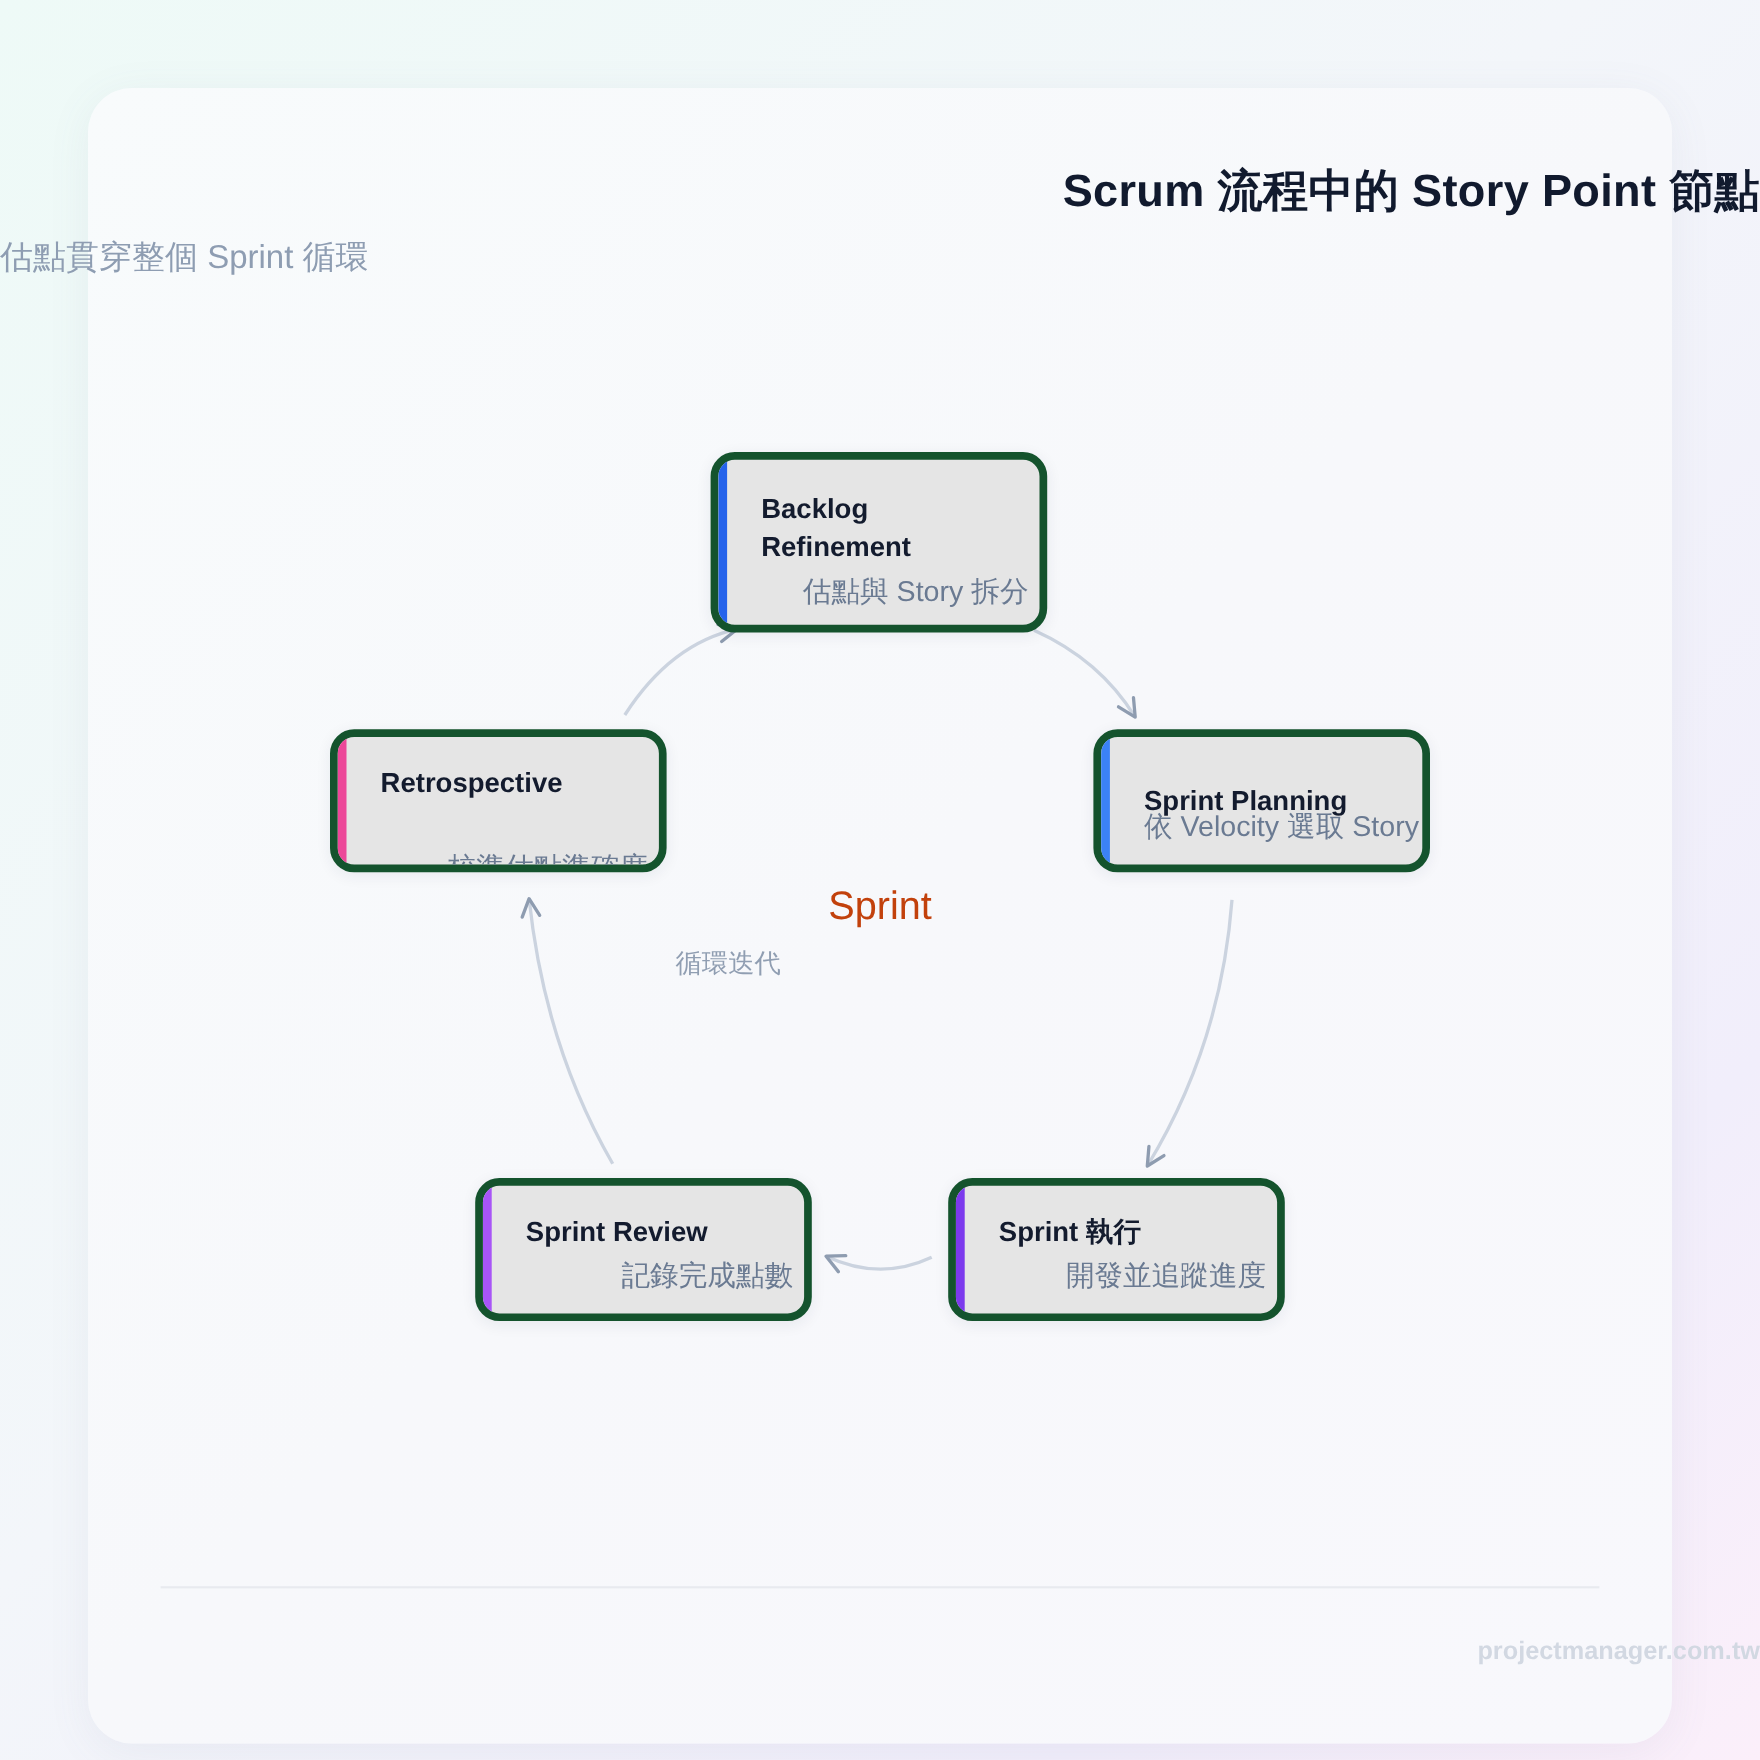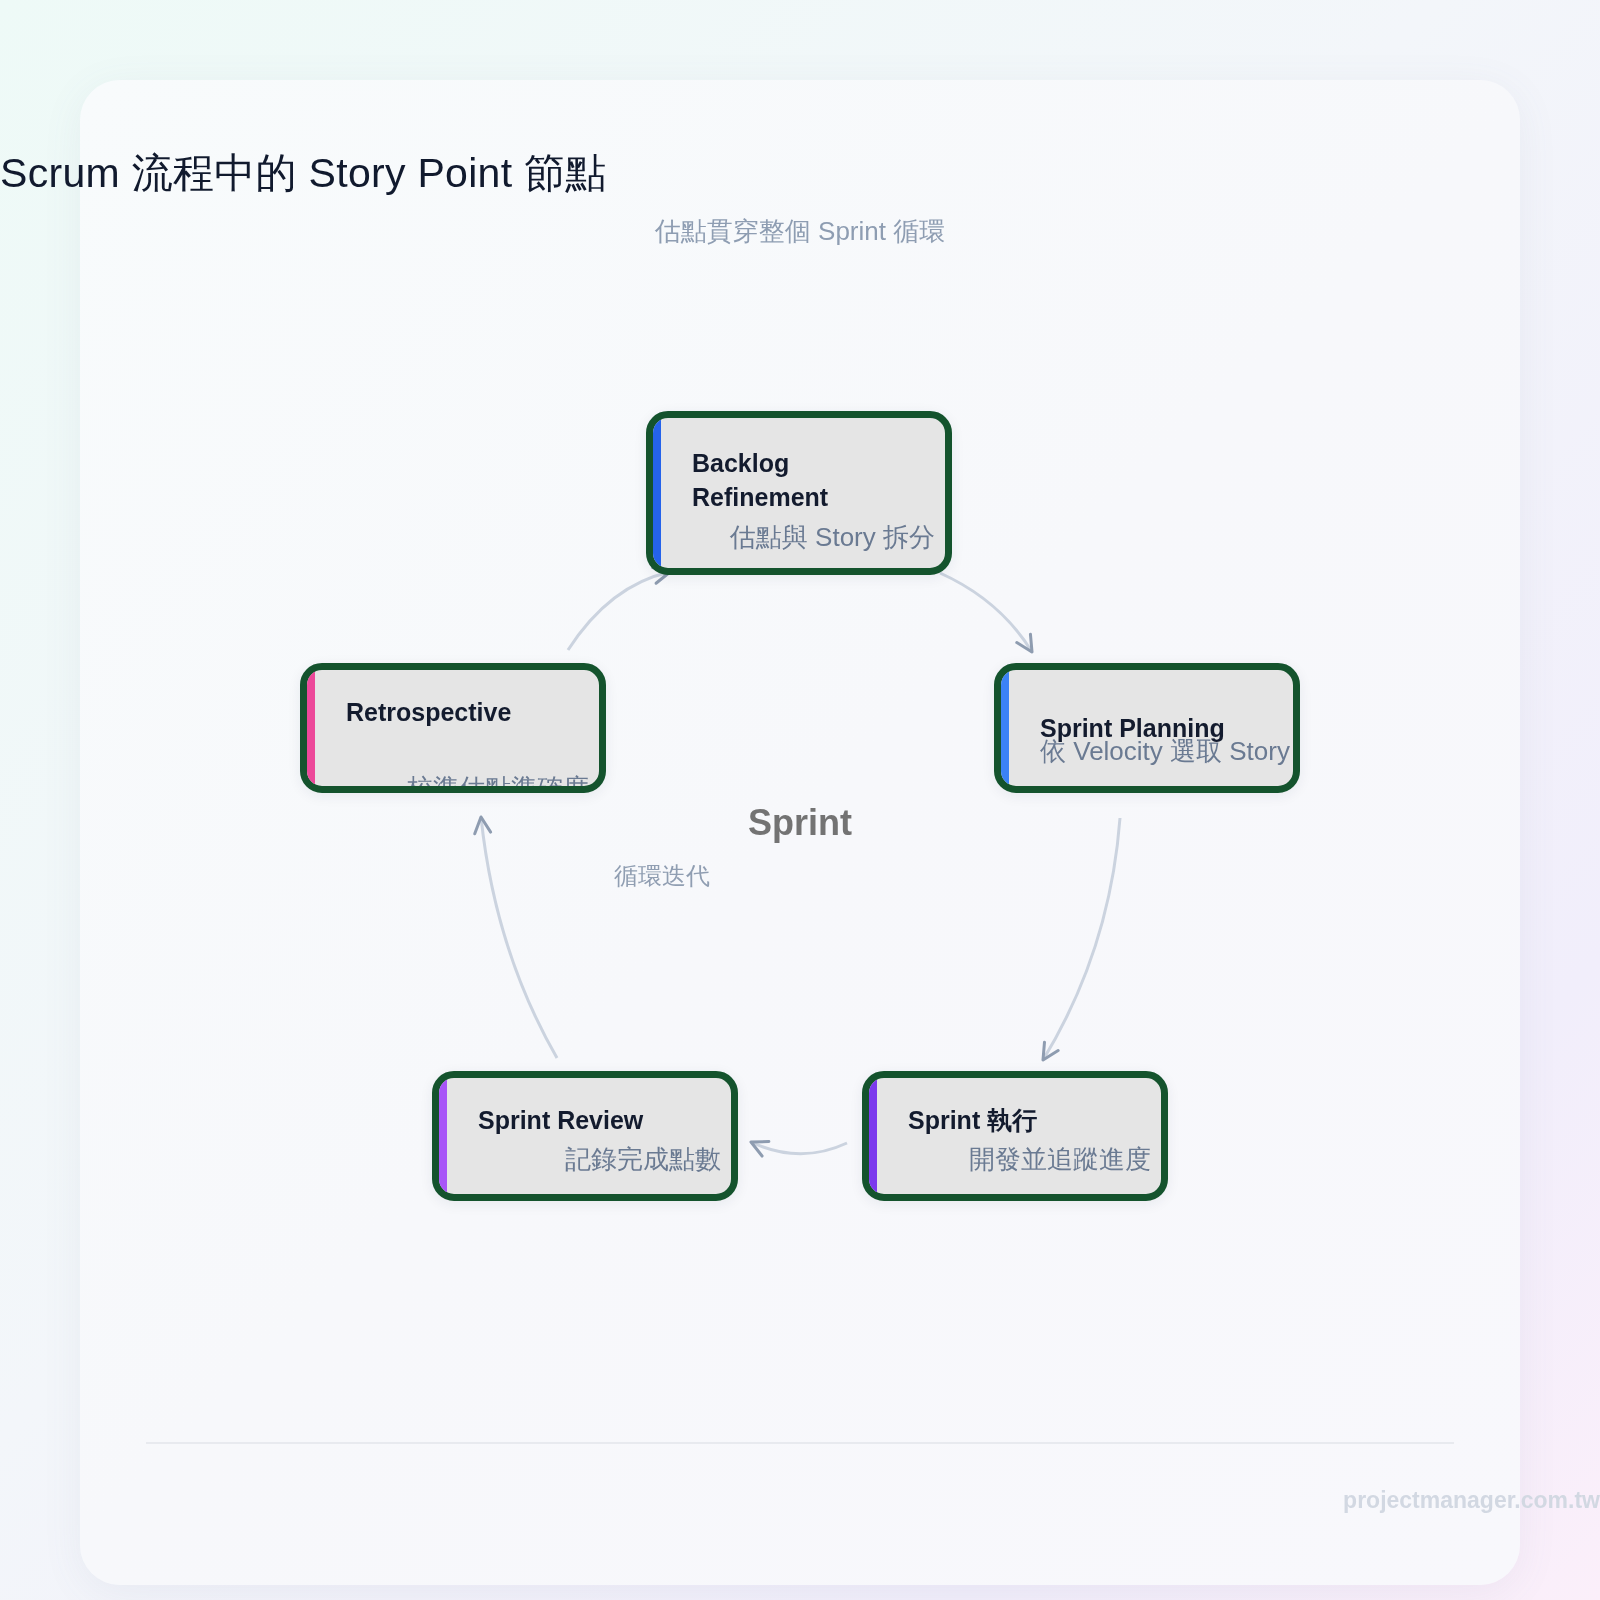"Scrum 流程中的 Story Point 節點" .title { font-weight: 400 -> 700; text-align: left -> right }
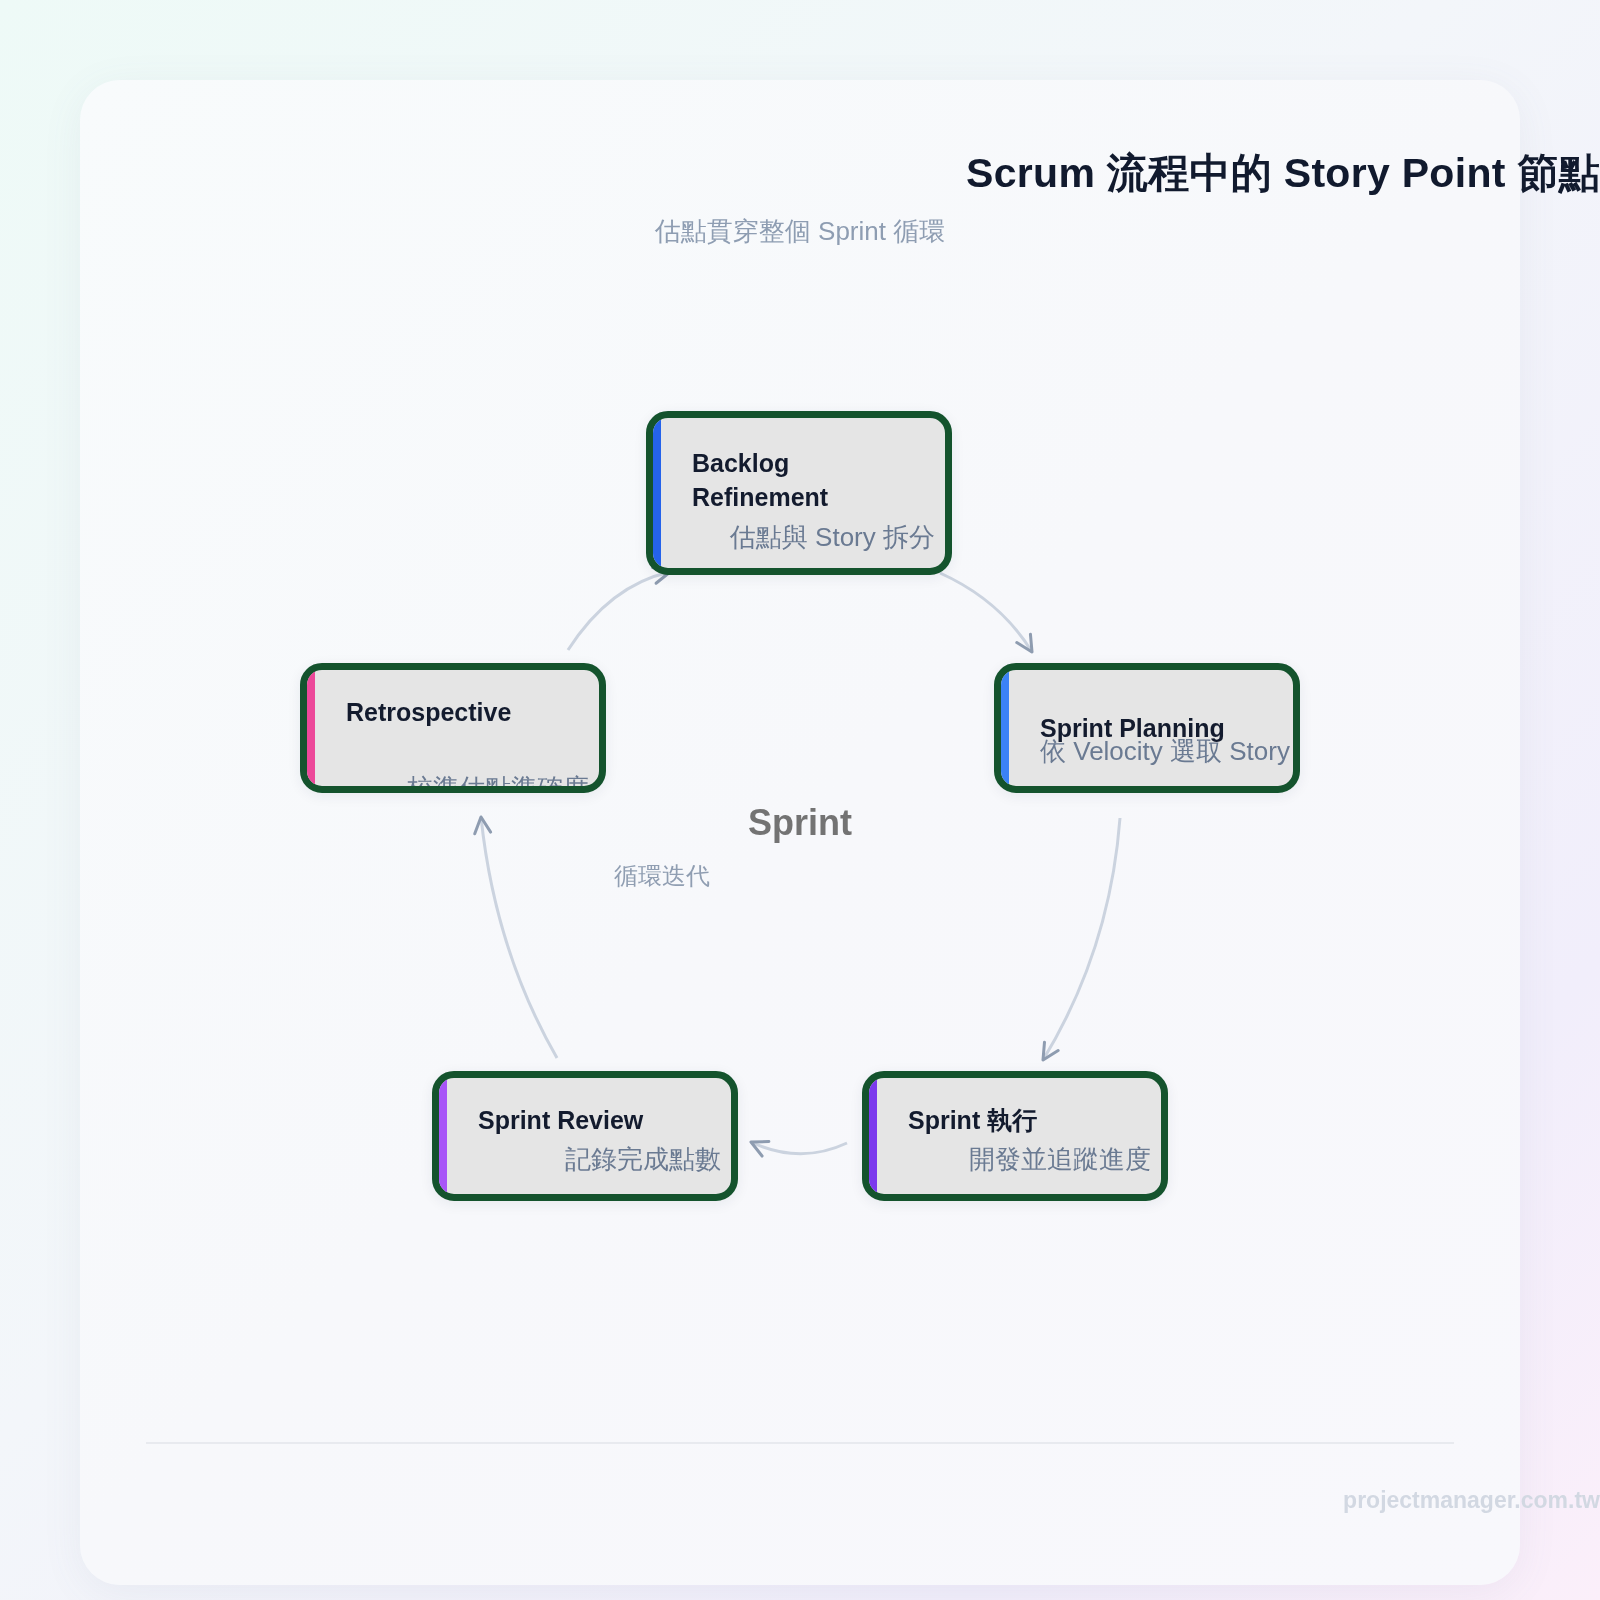"估點貫穿整個 Sprint 循環" .subtitle { font-size: 26px -> 30px; text-align: center -> left }
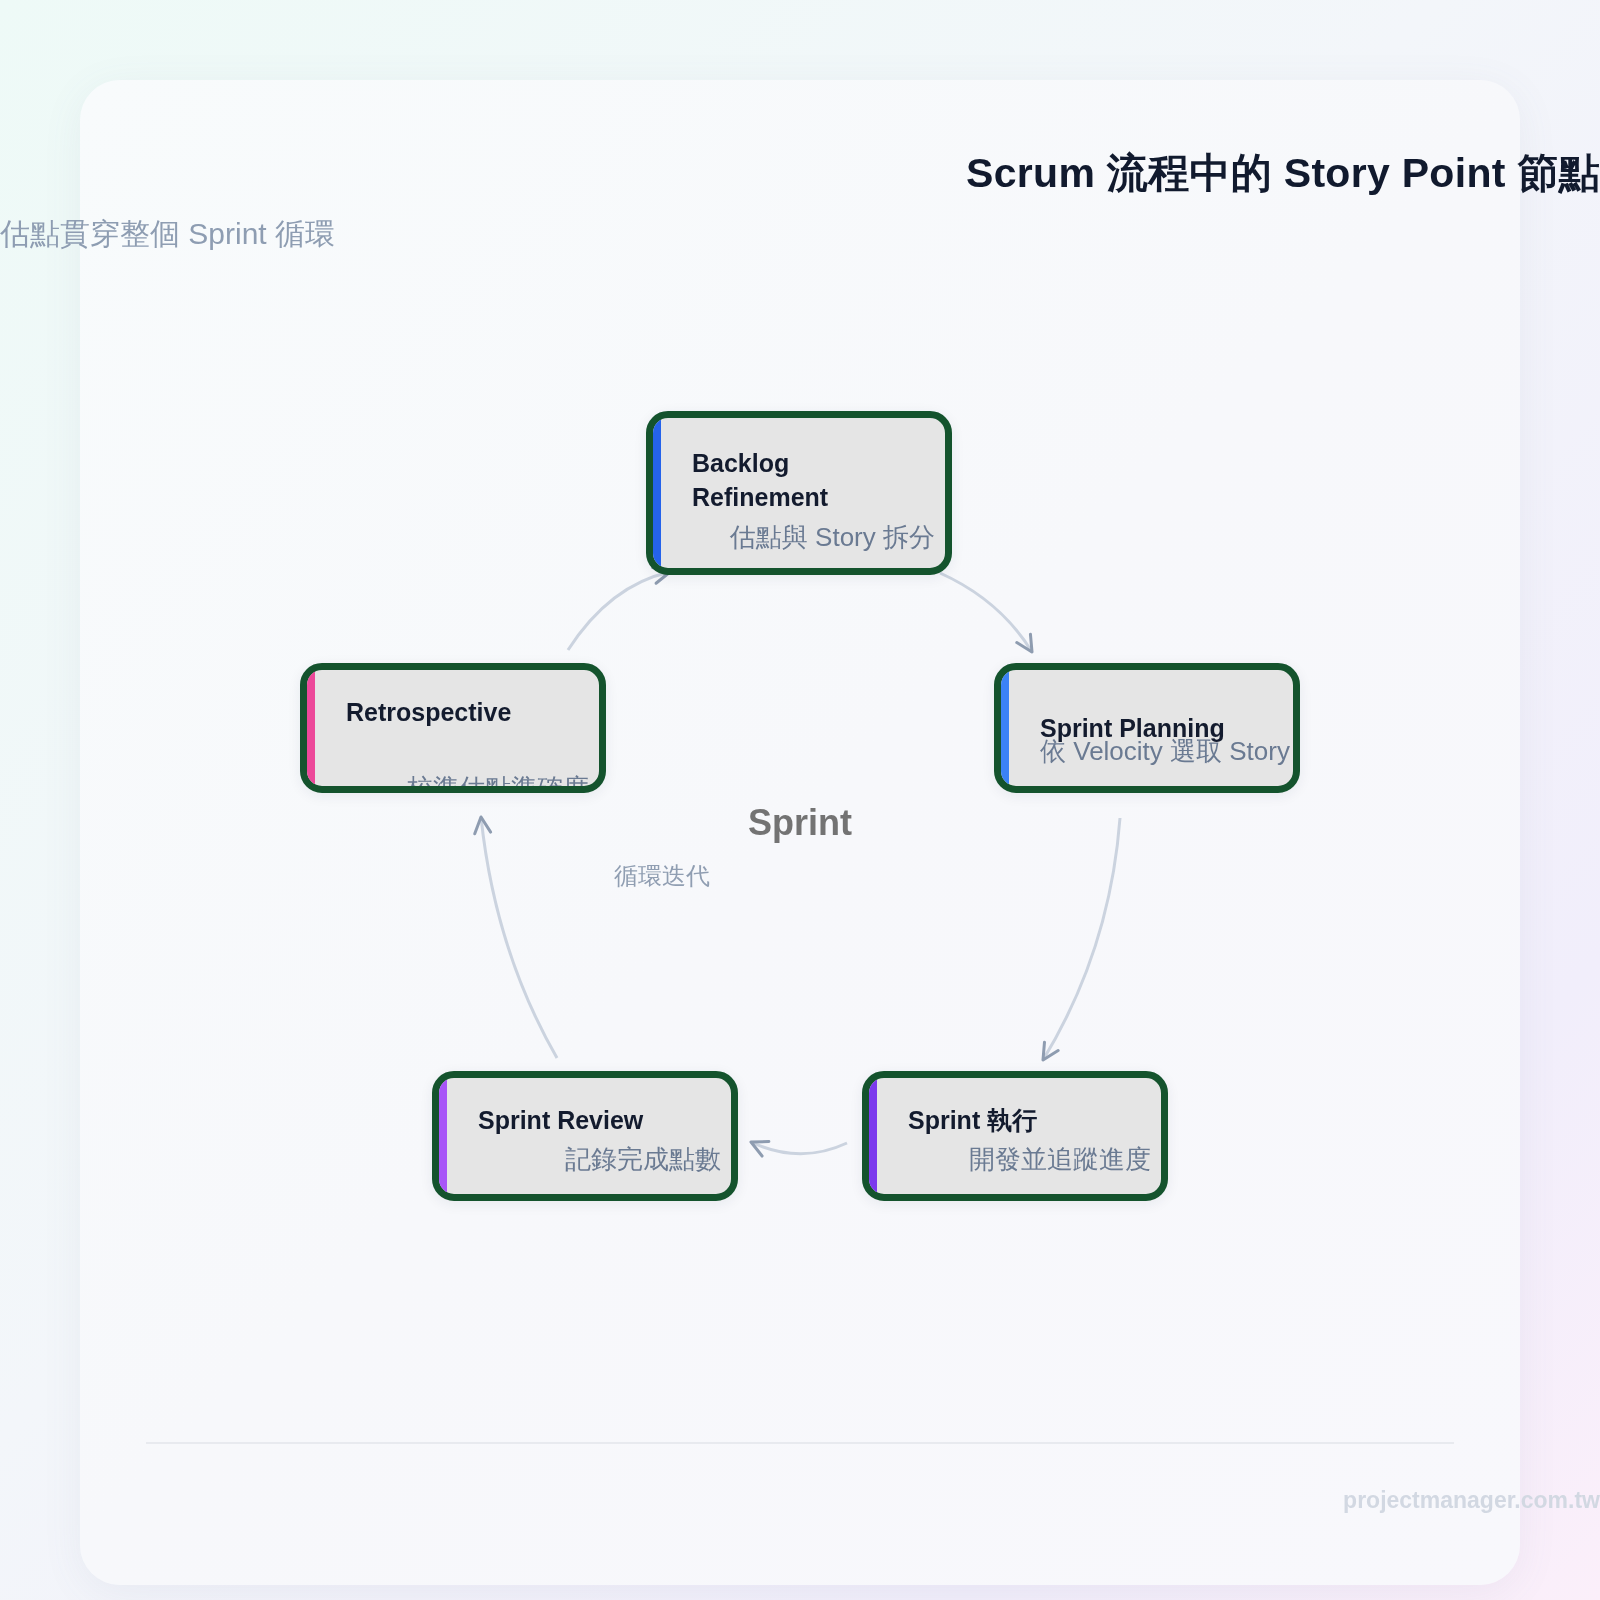"Sprint" .center-title { color: #737373 -> #c2410c; font-weight: 700 -> 400 }
